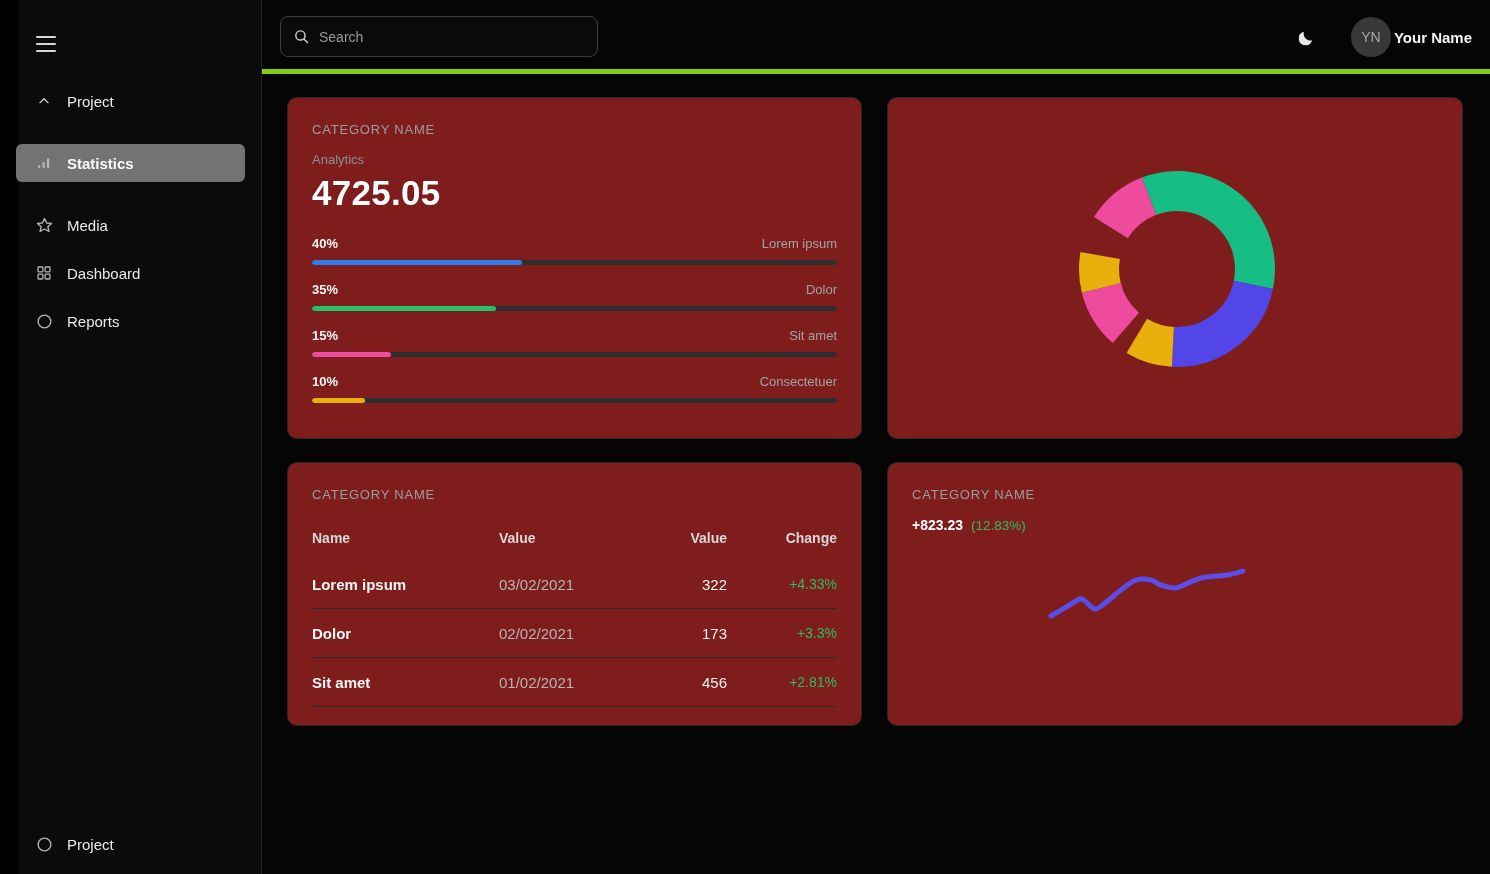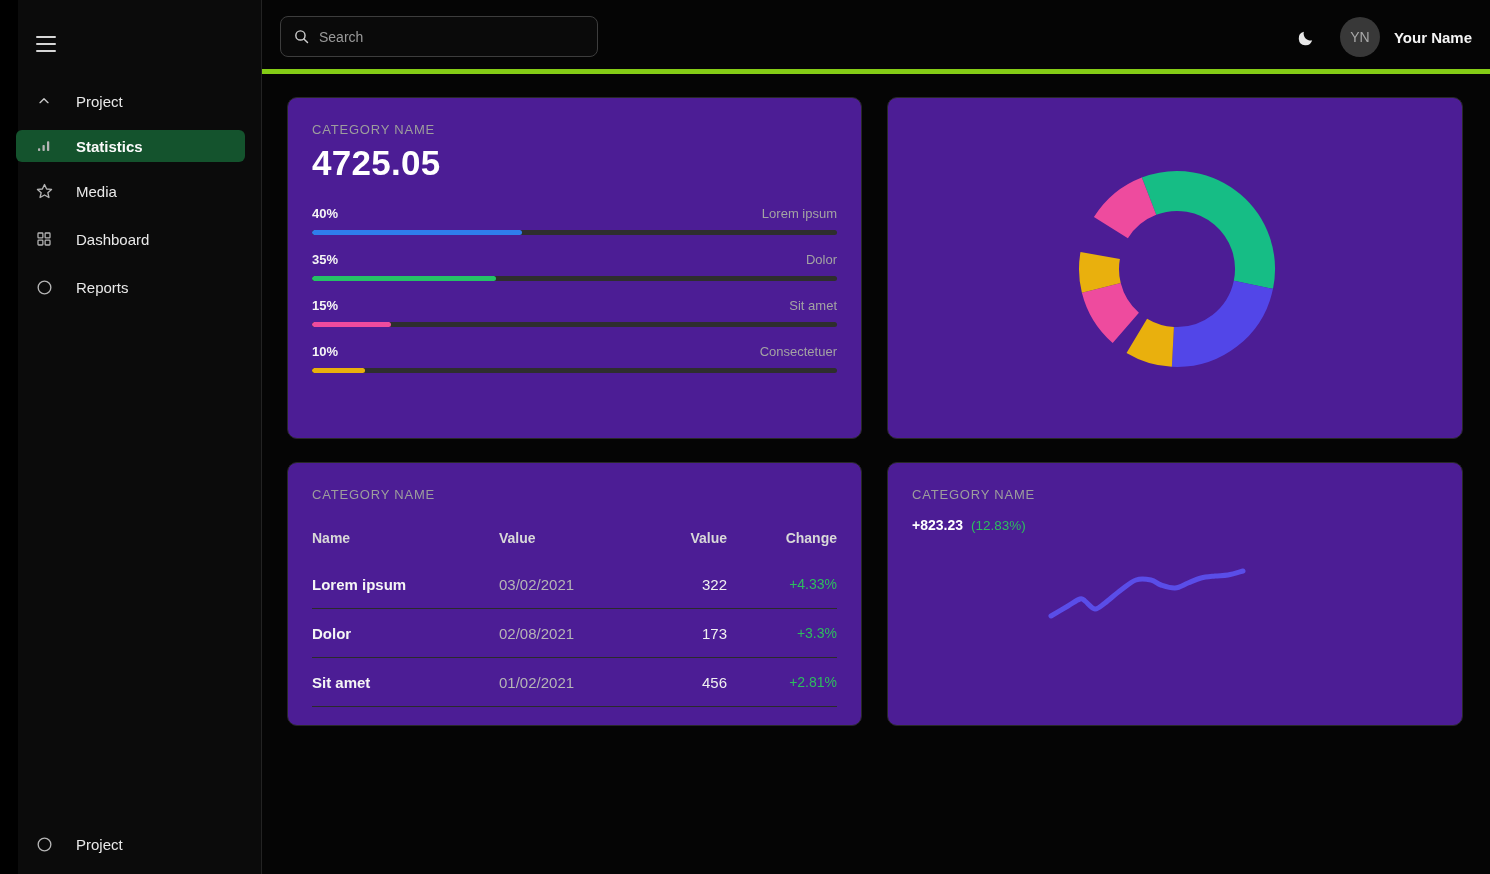"YN" .profile { gap: 14px -> 3px }
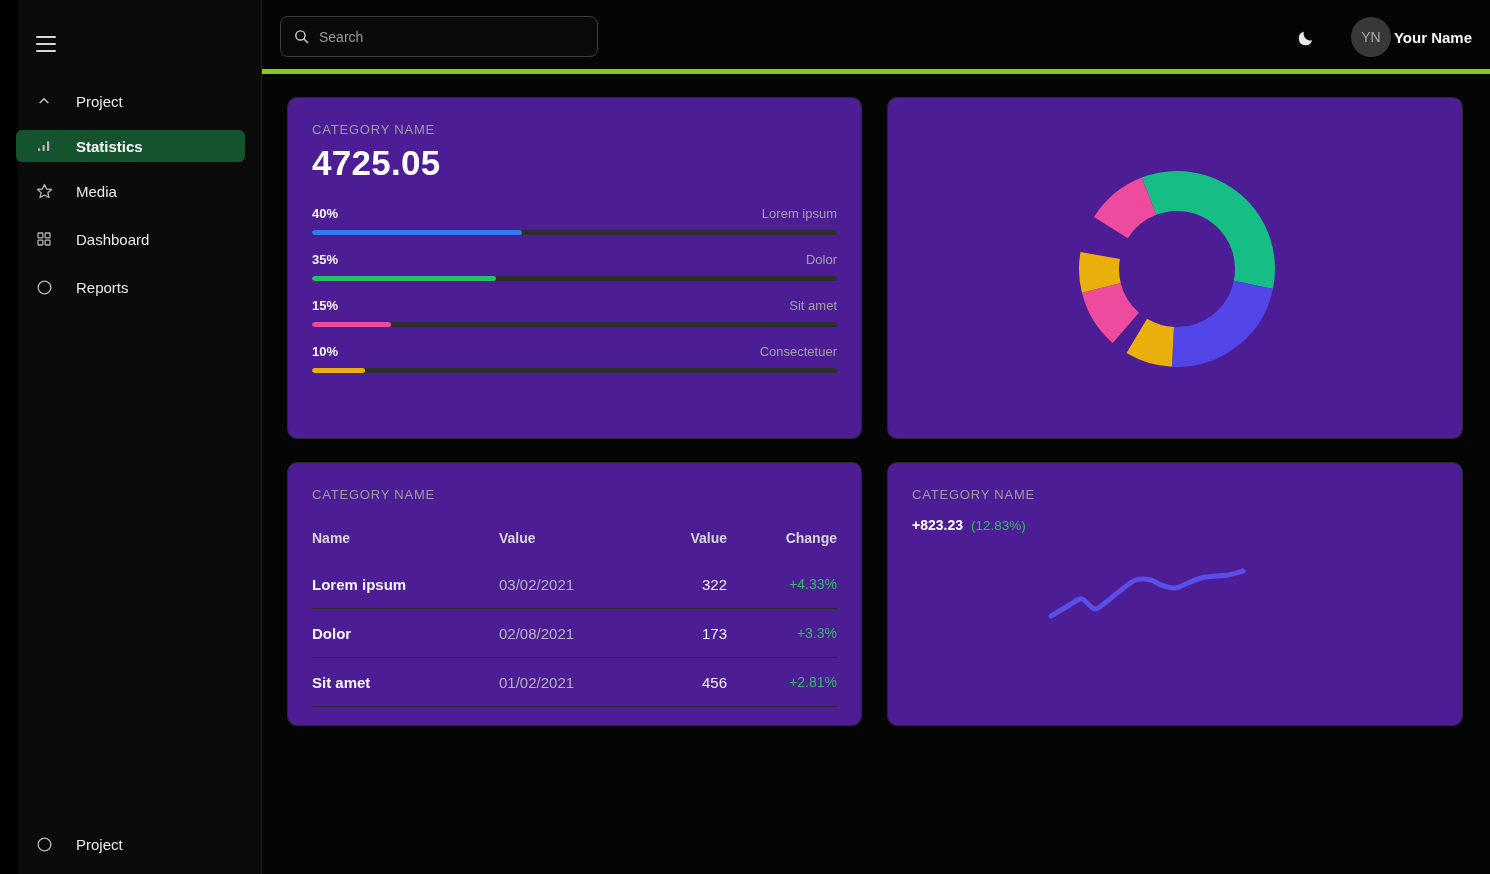"Project" .side-item { gap: 22px -> 13px }
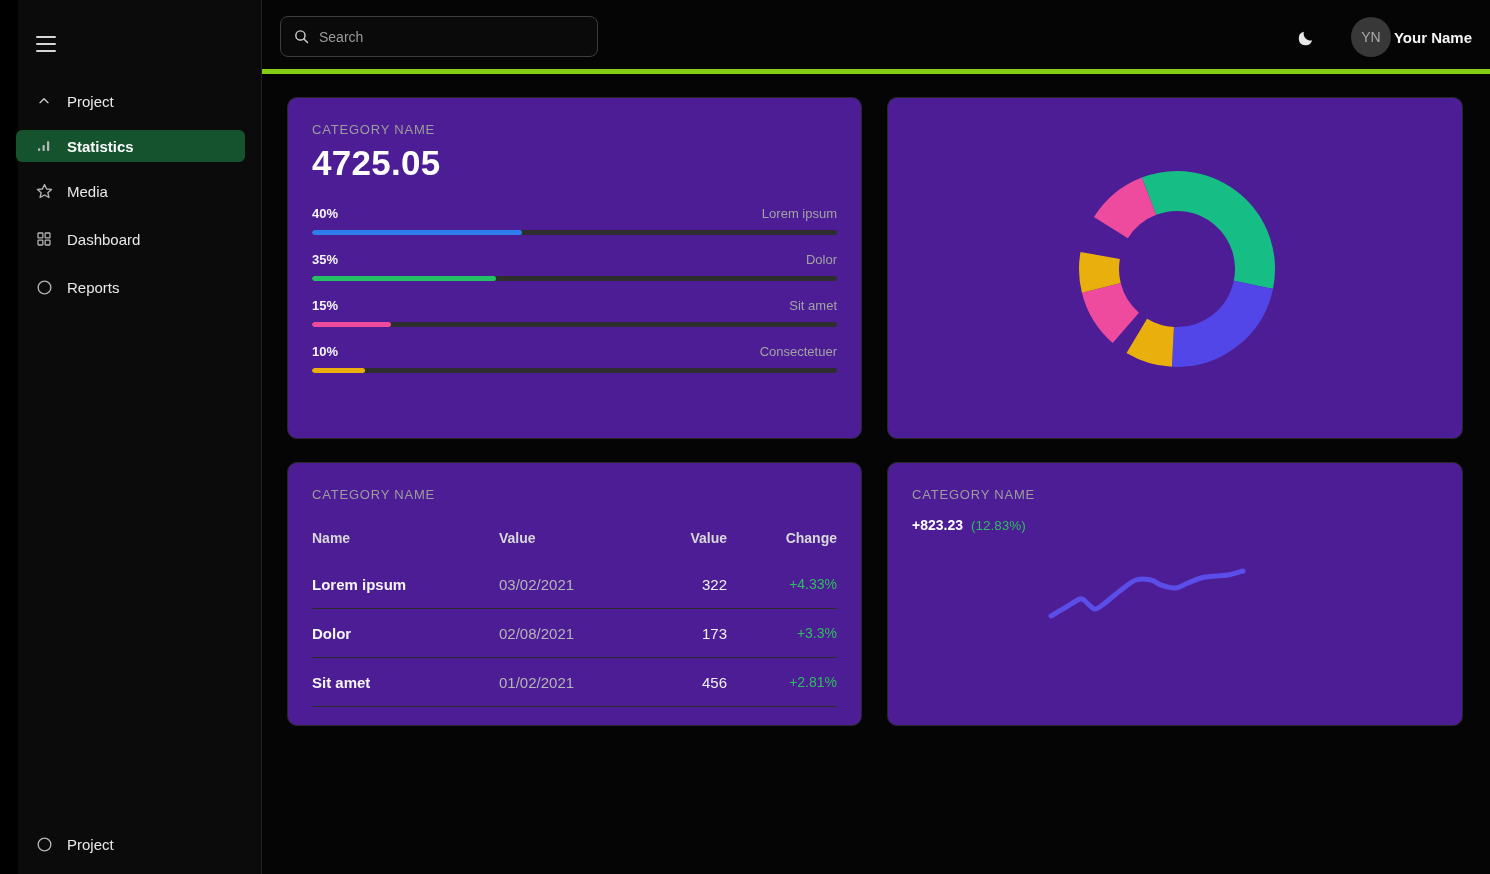"CATEGORY NAME" .card { background: #4c1d95 -> #7f1d1d }
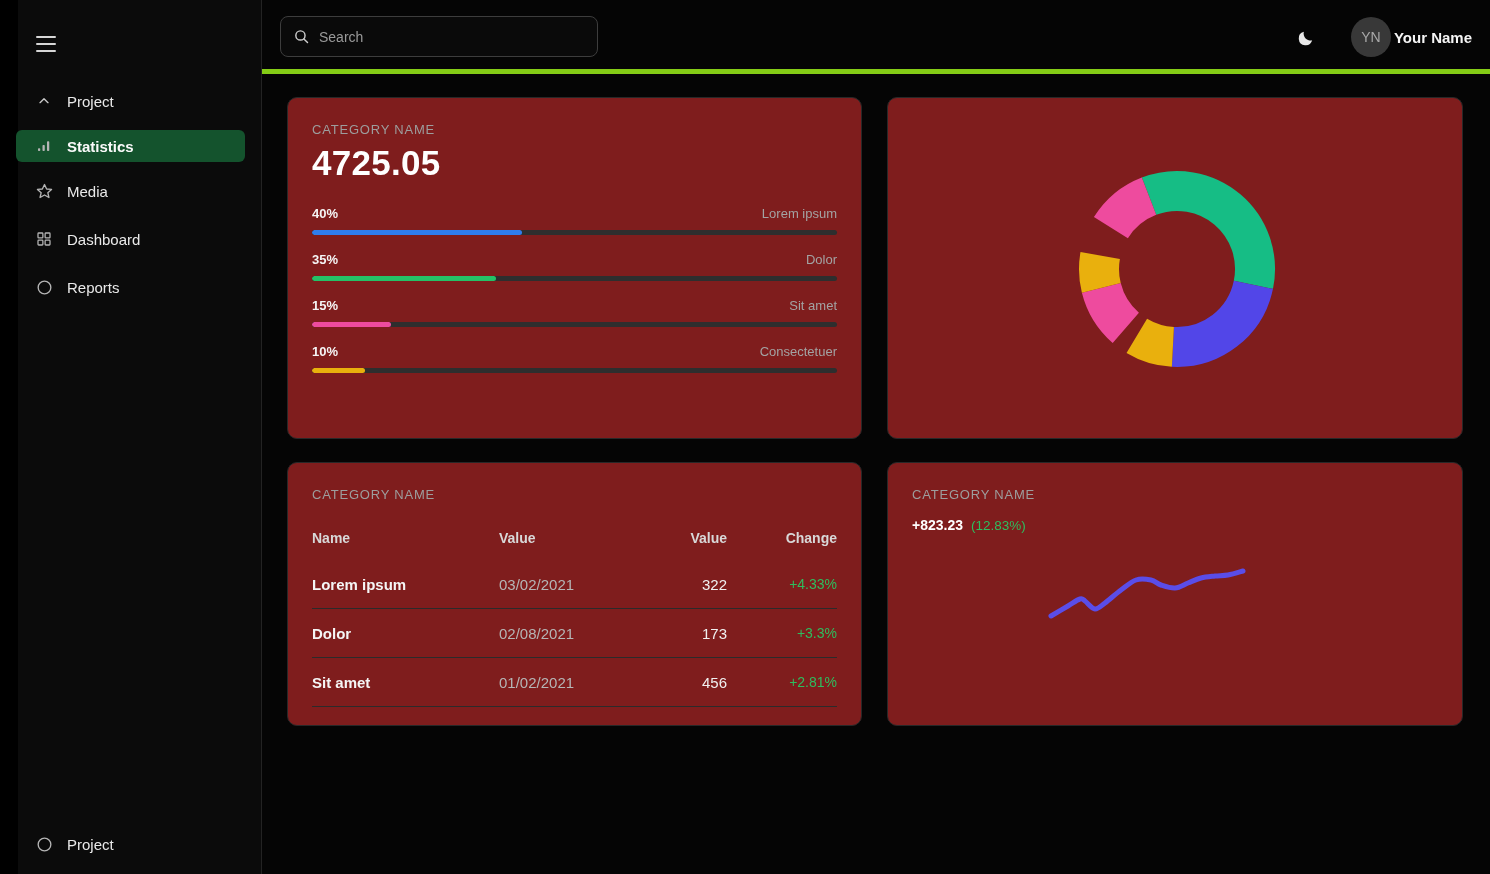"Statistics" .side-item.active { background: #14532d -> #737373; height: 32px -> 38px; margin: 5px 16px -> 19px 16px }
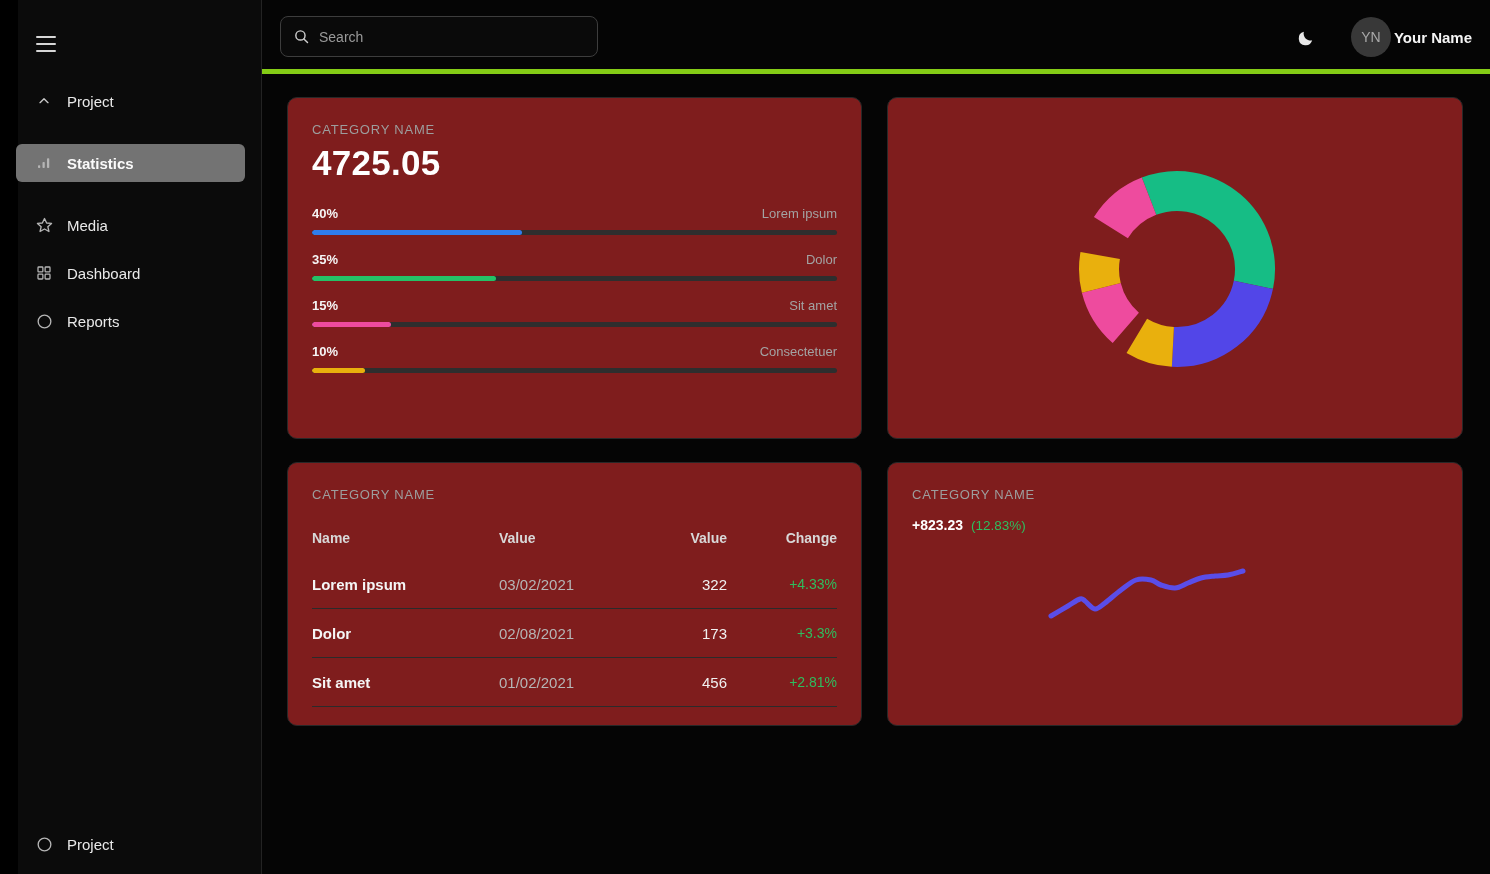"Analytics" div.subtitle { html: none -> <div>Analytics</div> }
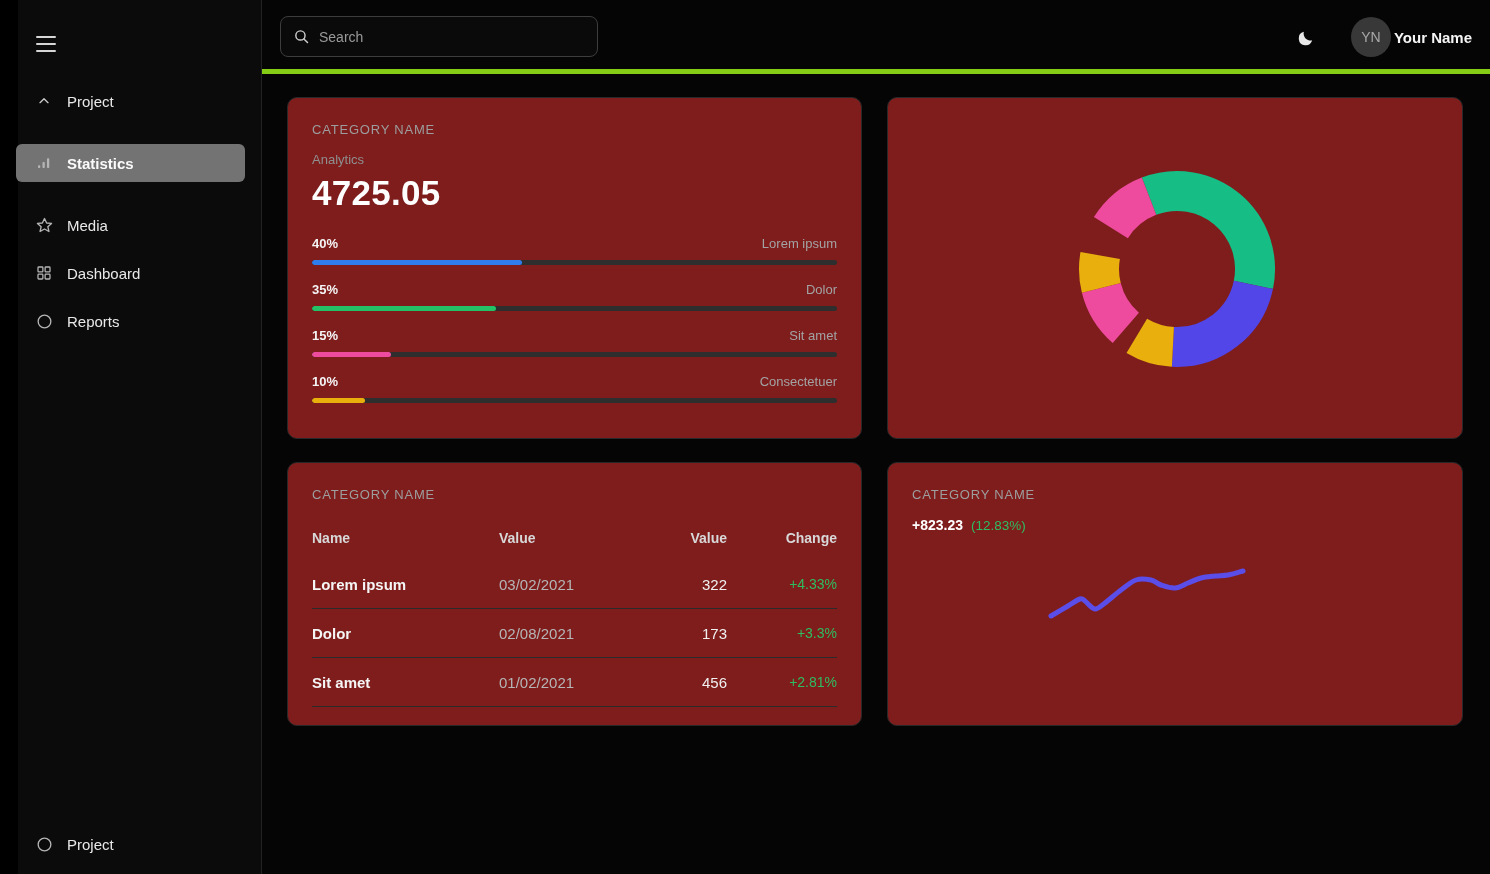"02/08/2021" div.c-date { text: 02/08/2021 -> 02/02/2021 }
